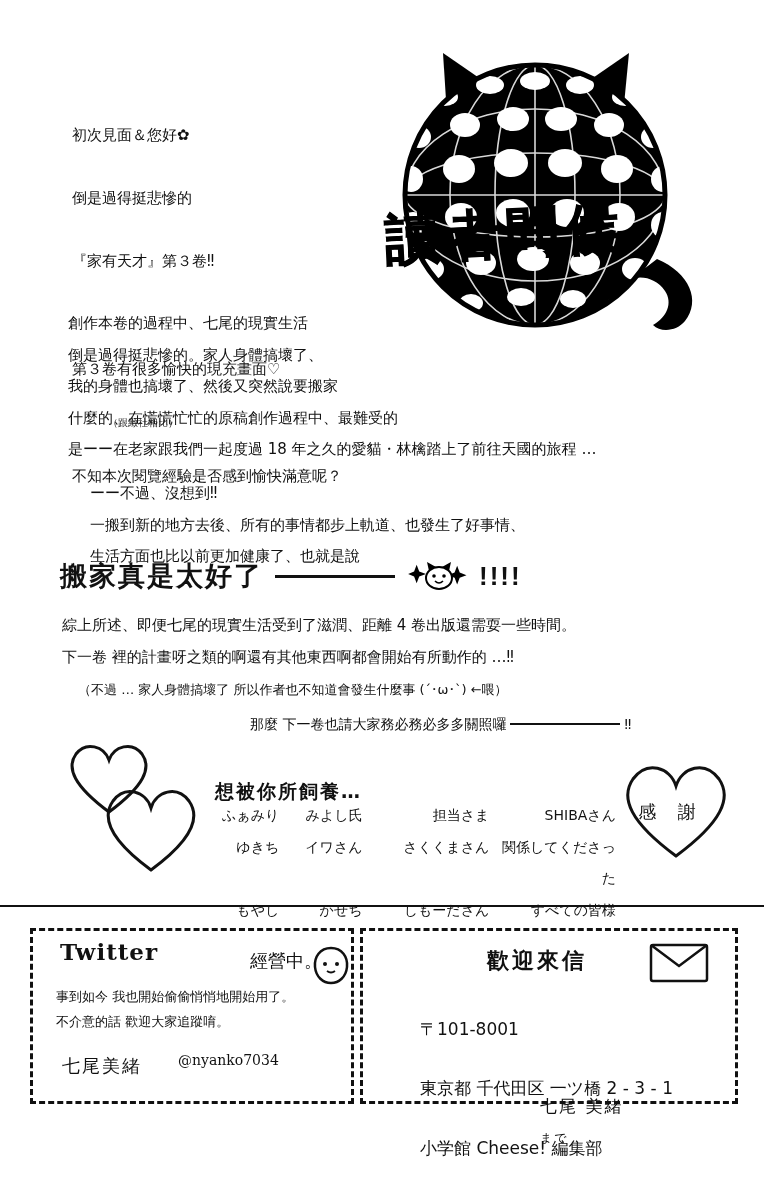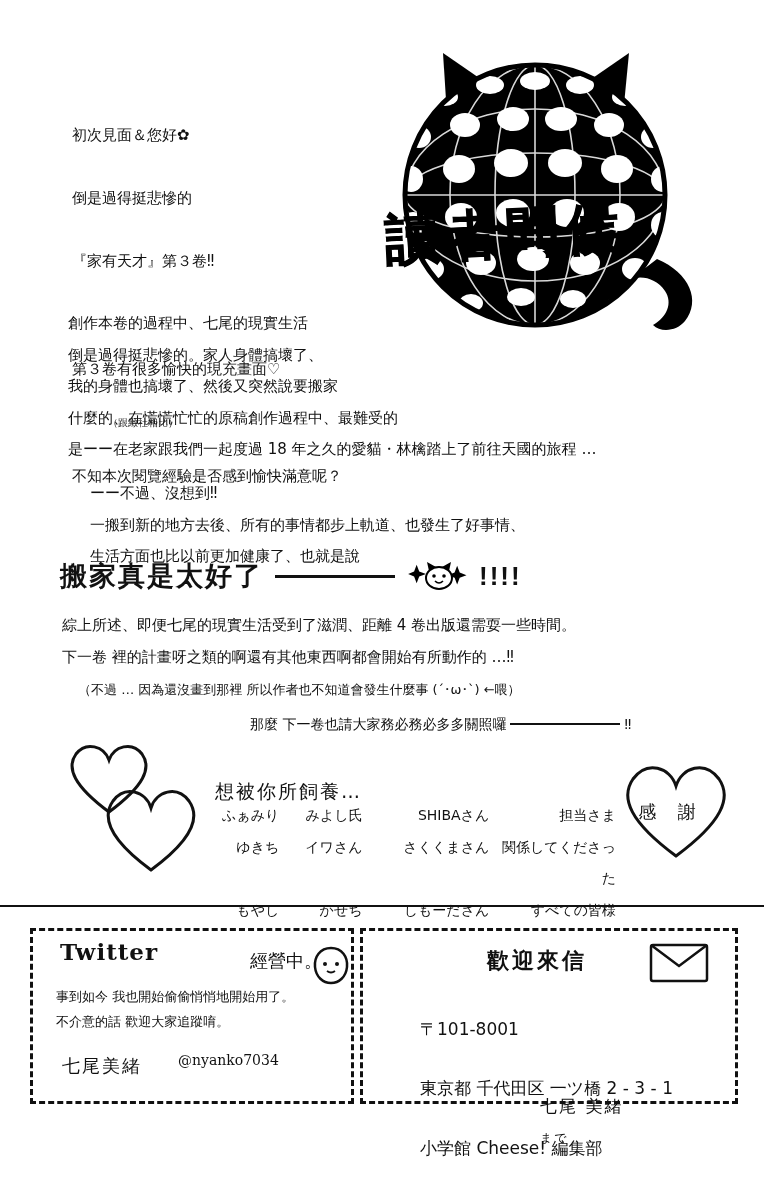"（不過 … 因為還沒畫到那裡 所以作者也不知道會發生什麼事 (´･ω･`)" div.blk { text: 因為還沒畫到那裡 -> 家人身體搞壞了 }
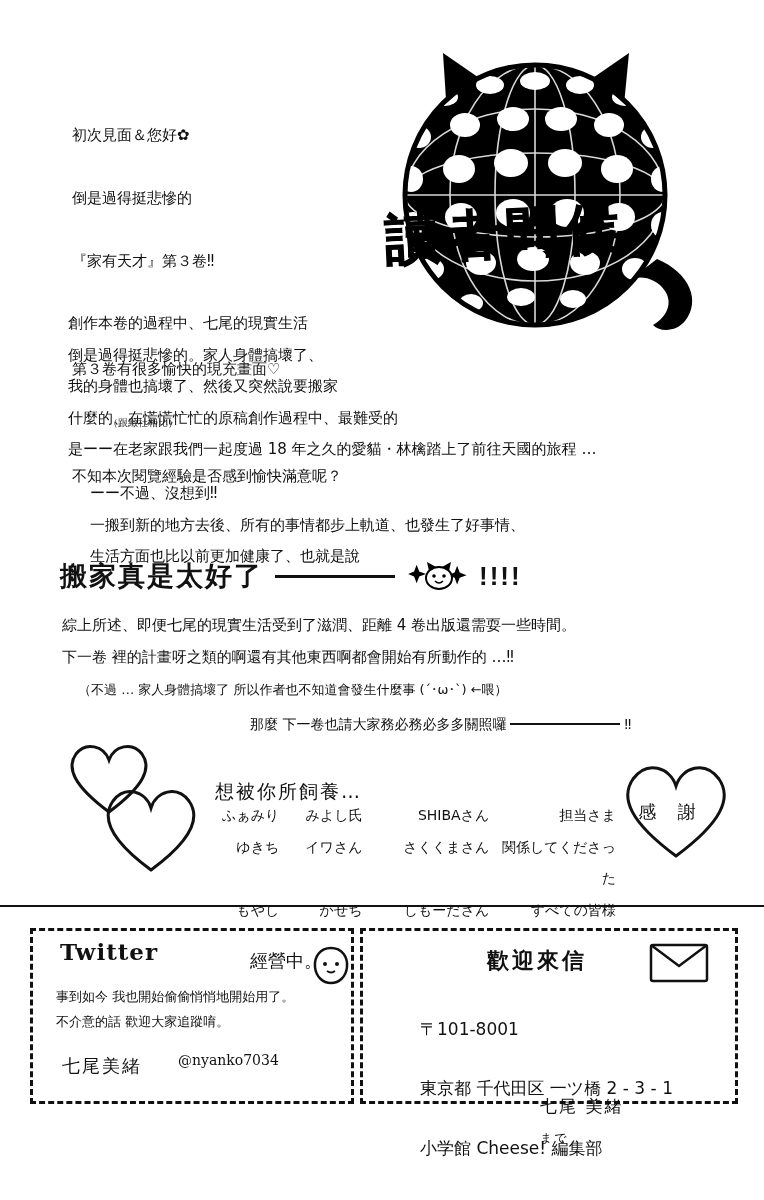"想被你所飼養…" .thanks-head { font-weight: normal -> bold }
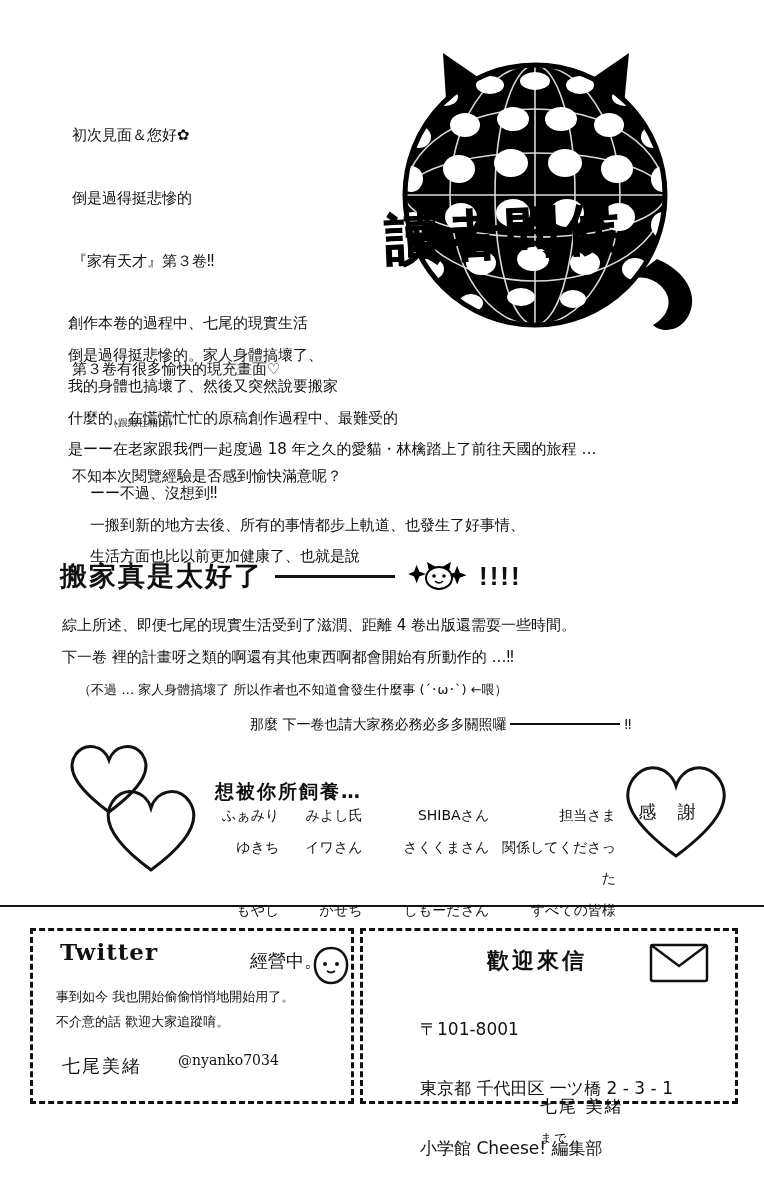"SHIBAさん" span.c { order: before "担当さま" -> after "担当さま" }
